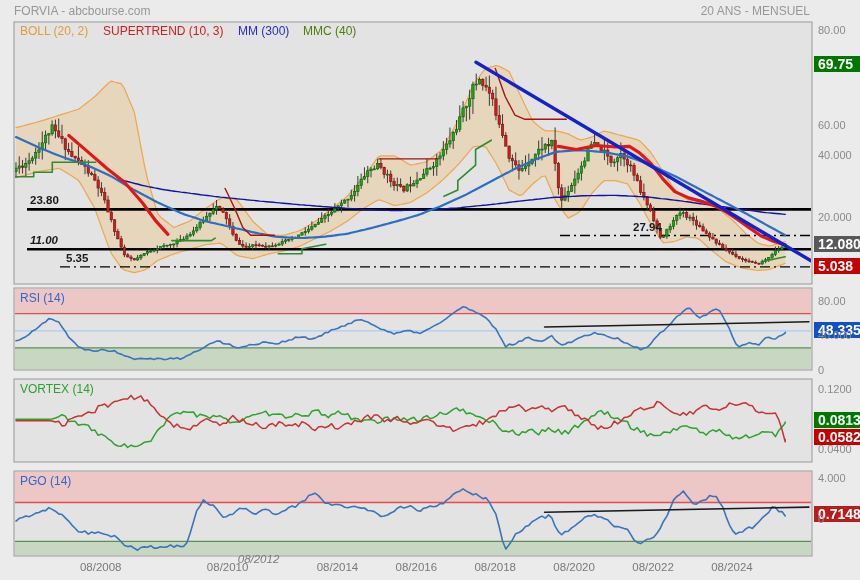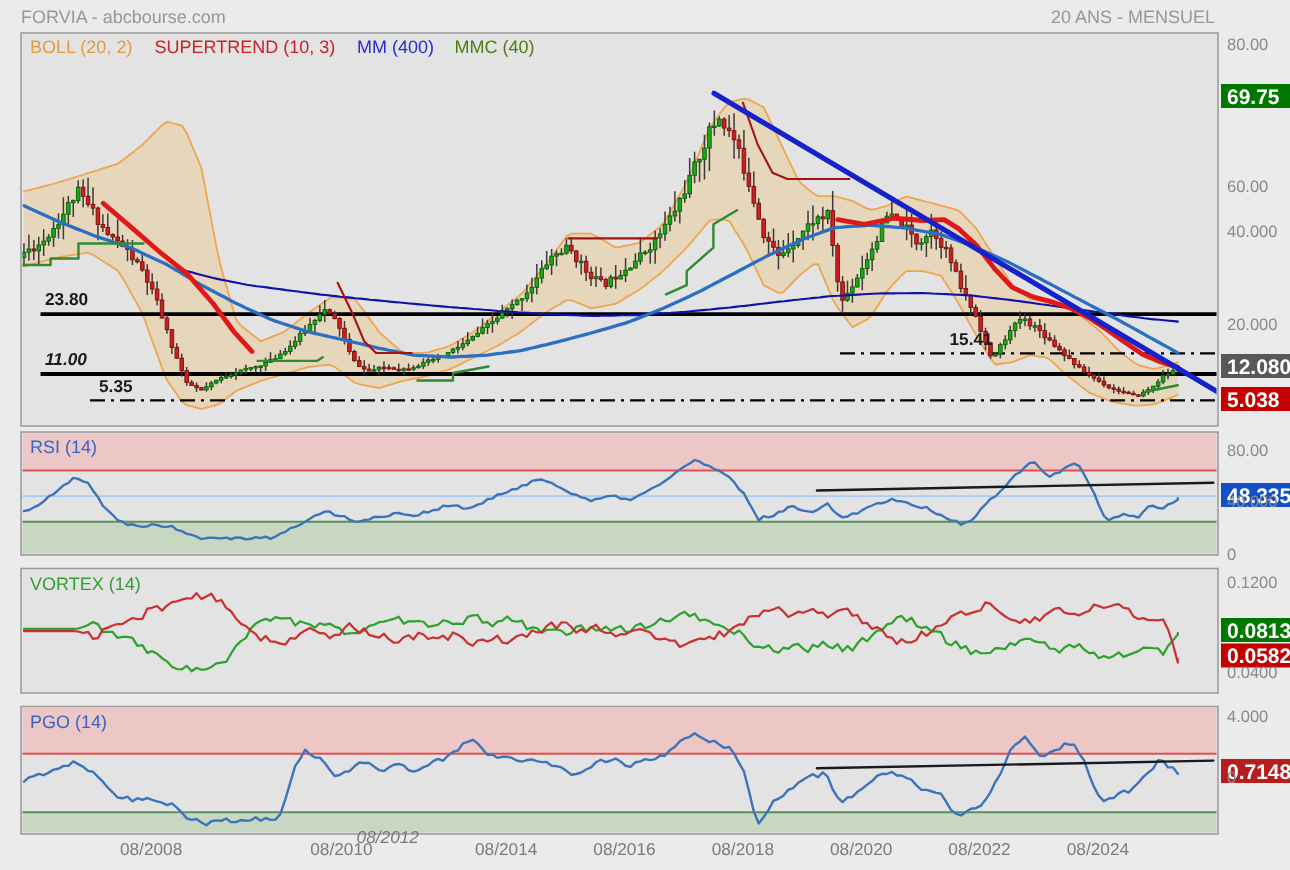"MM (400)" span.lbl { text: 400 -> 300 }
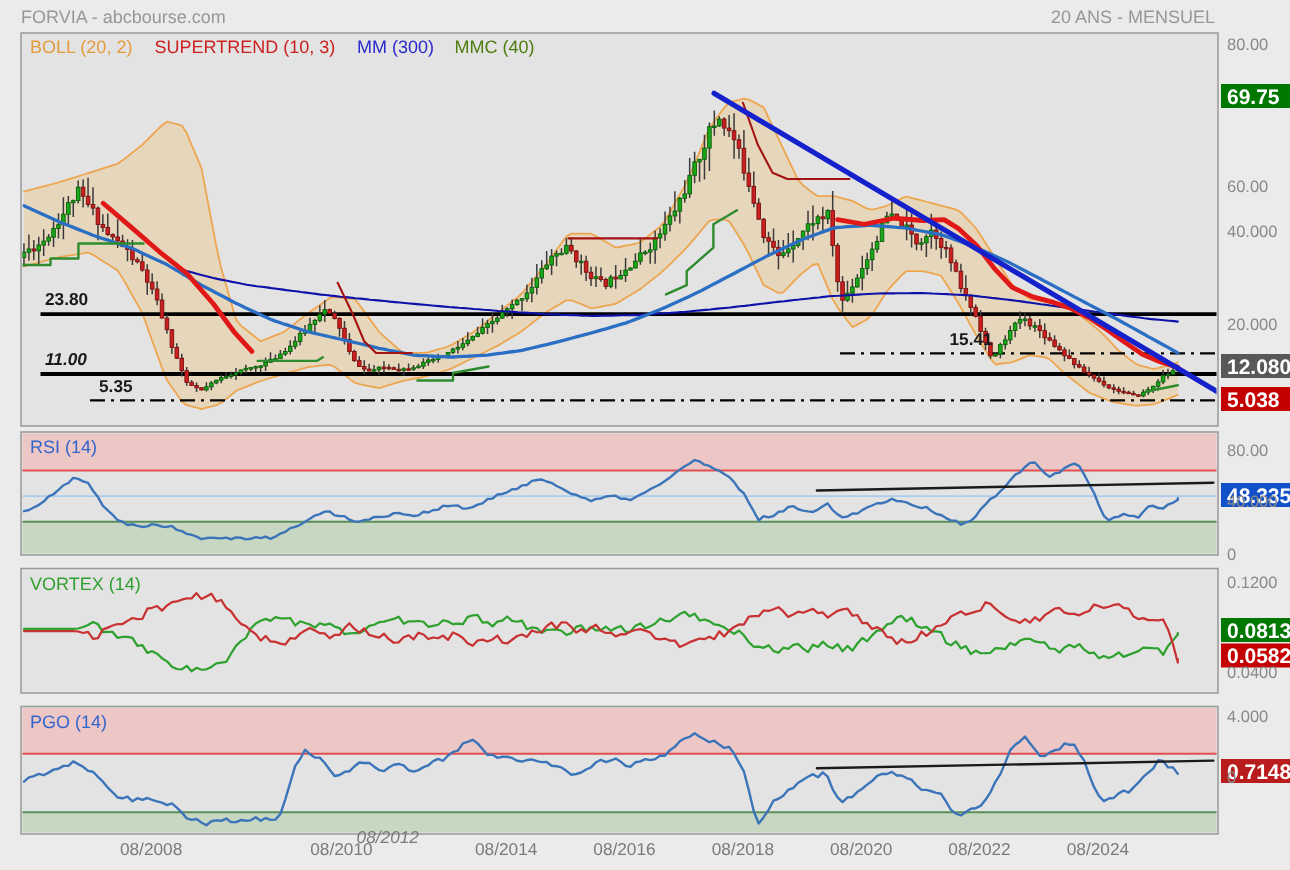"15.41" span.lbl { text: 15.41 -> 27.94 }
